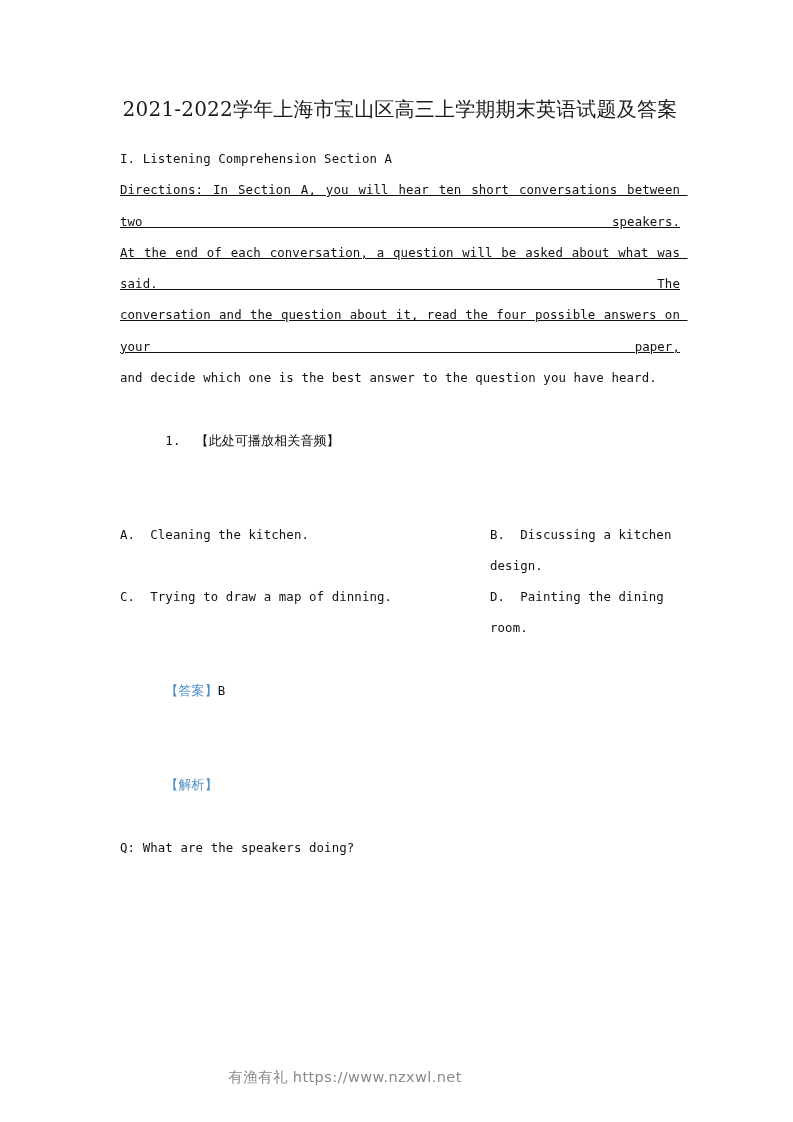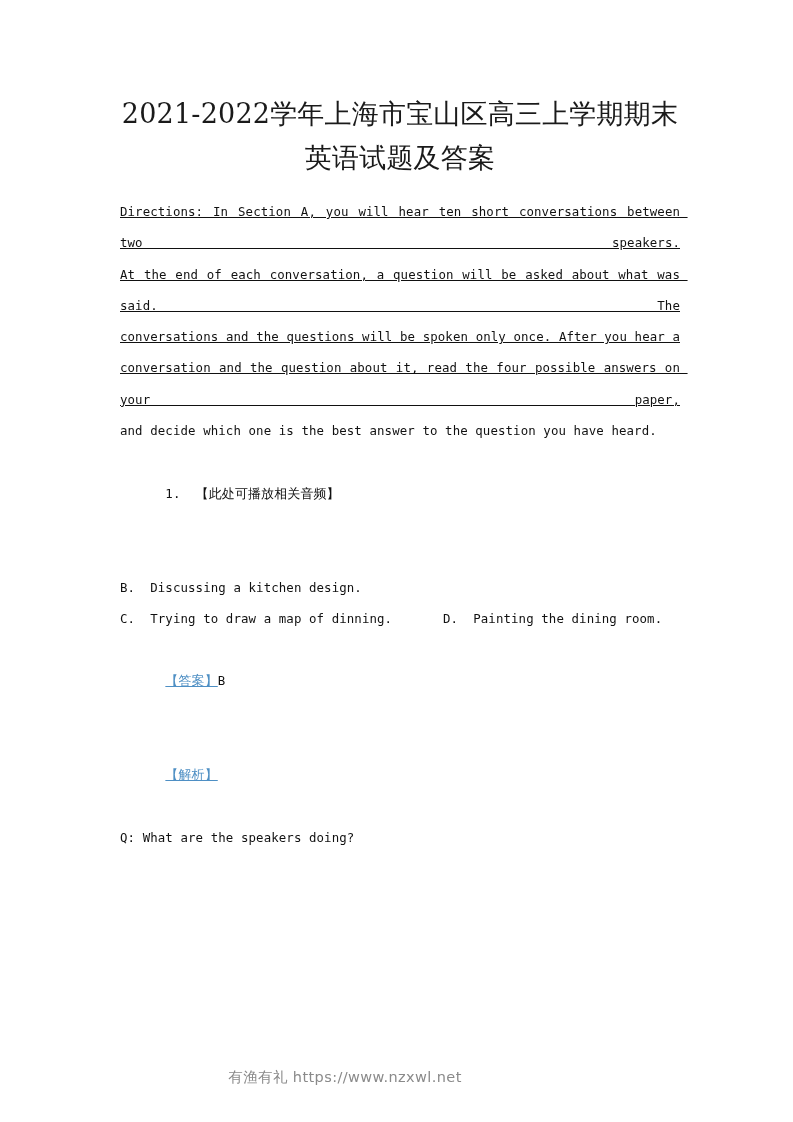"2021-2022学年上海市宝山区高三上学期期末英语试题及答案" .doc-title { font-size: 27px -> 20px; line-height: 44px -> 35px }
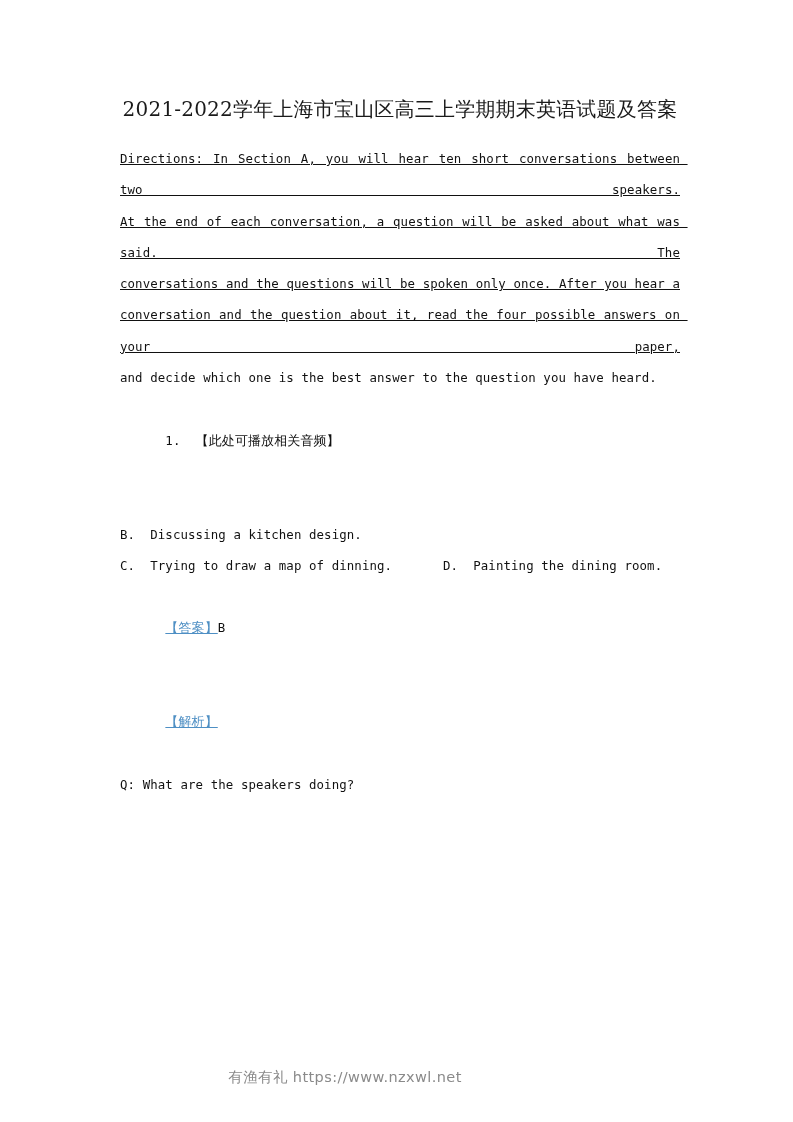"I. Listening Comprehension Section A" div.line { html: none -> <div>I. Listening Comprehension Section A</div> }
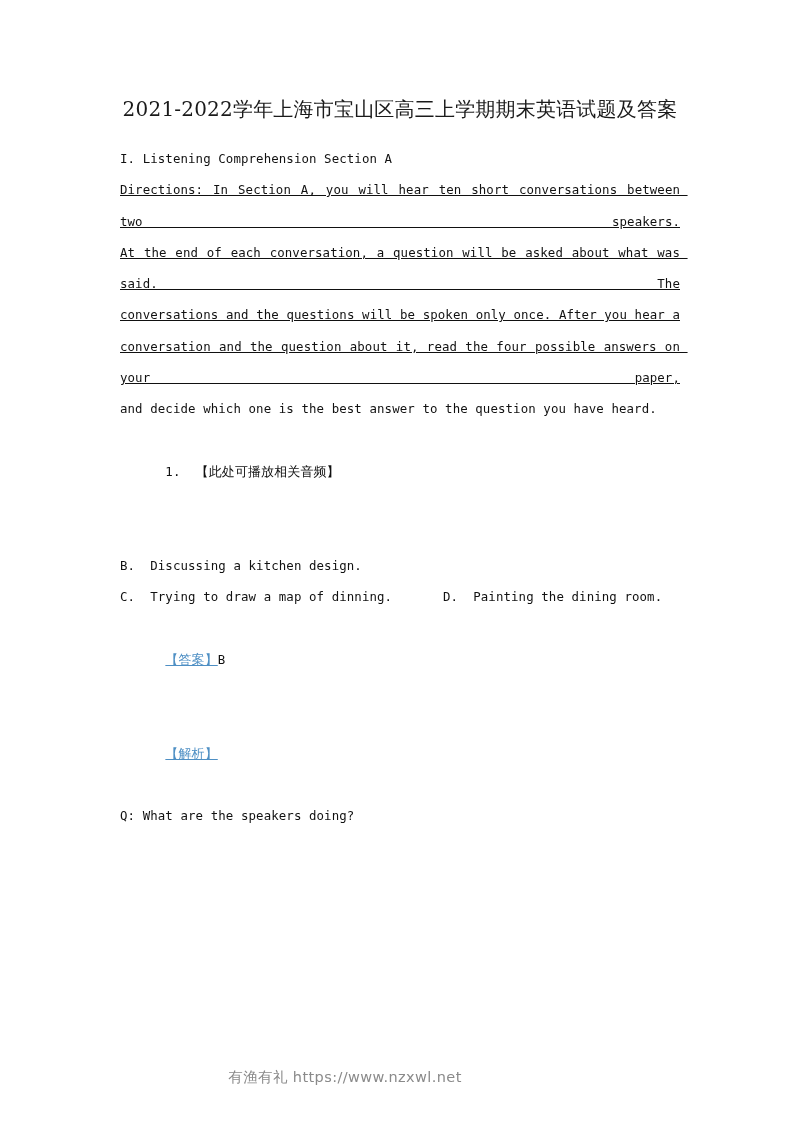"conversations and the questions will" div.line { html: <div>conversations and the questions will be spoken only once. After you hear a</div> -> none }
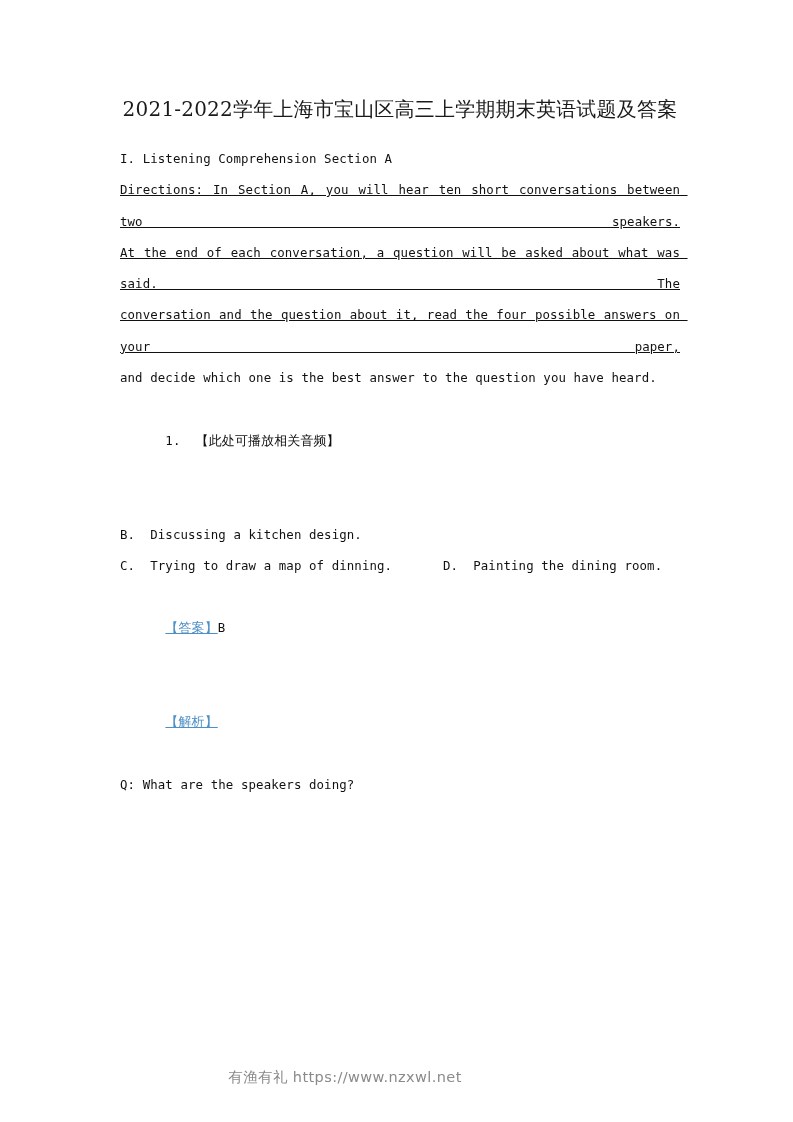"A. Cleaning the kitchen." div.line { html: none -> <div>A. Cleaning the kitchen.</div> }
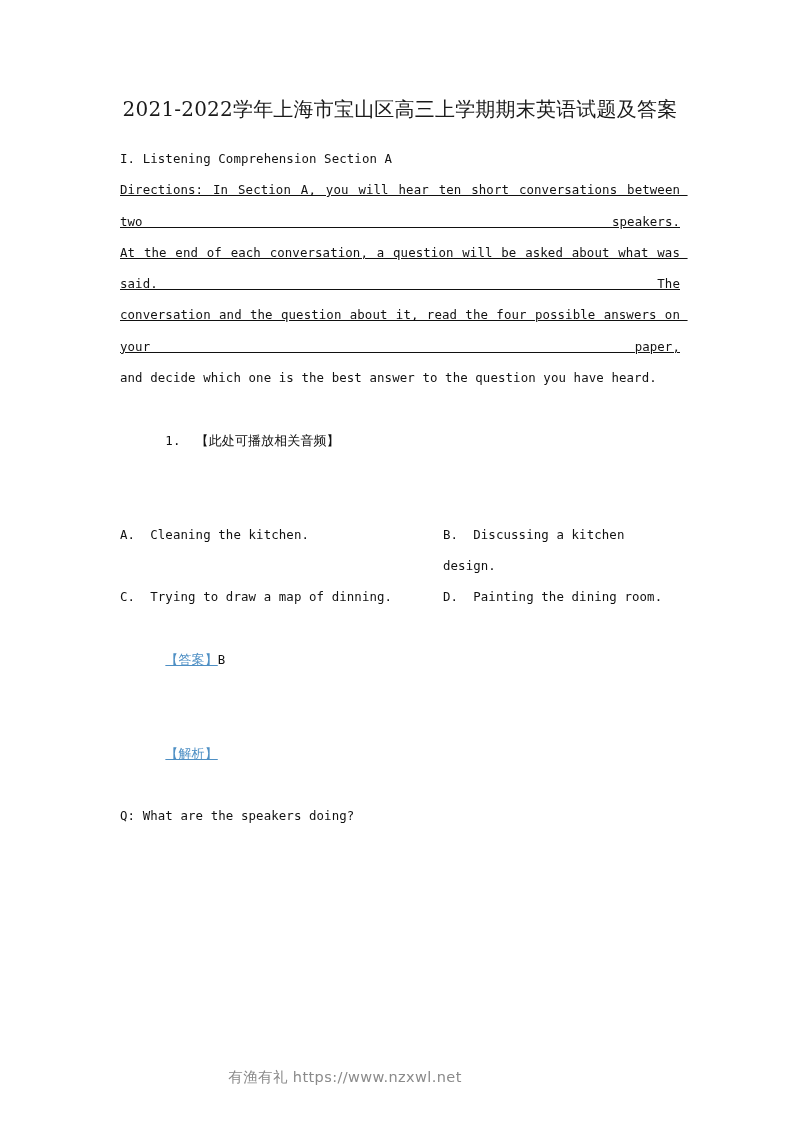"B. Discussing a kitchen design." .opt-col-b { margin-left: none -> 47px }
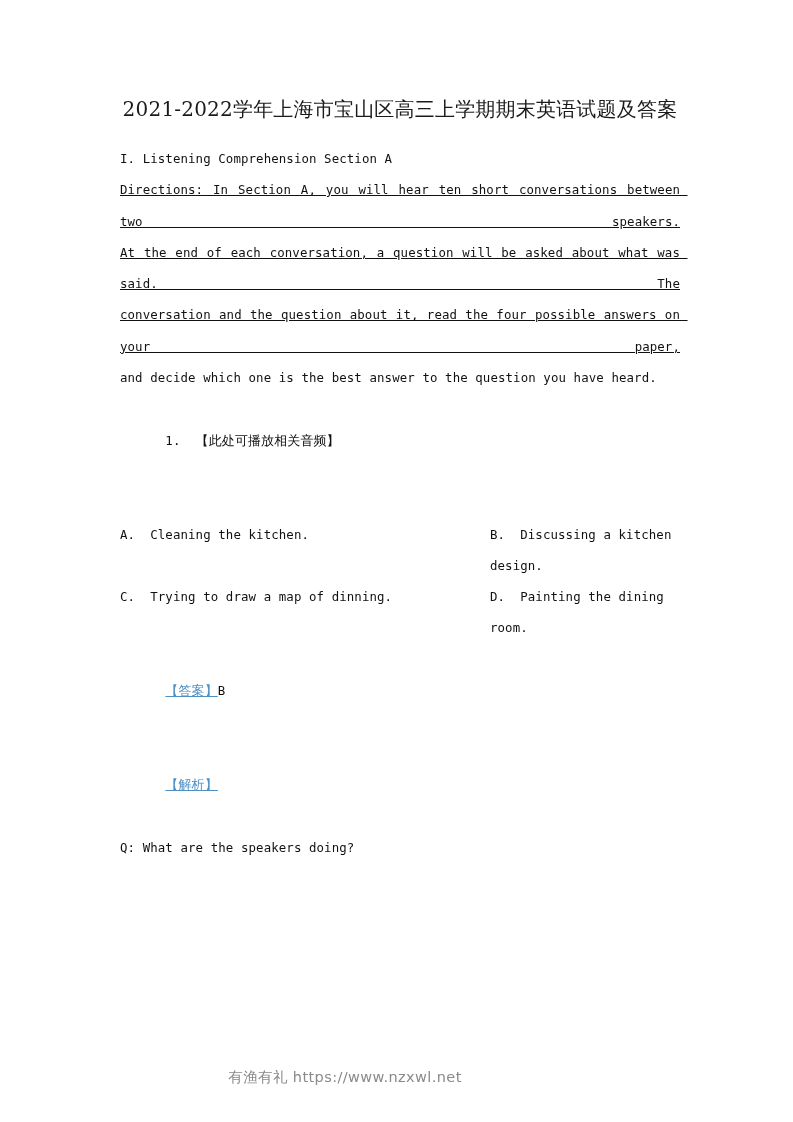"【答案】" .blue { text-decoration: underline -> none }
